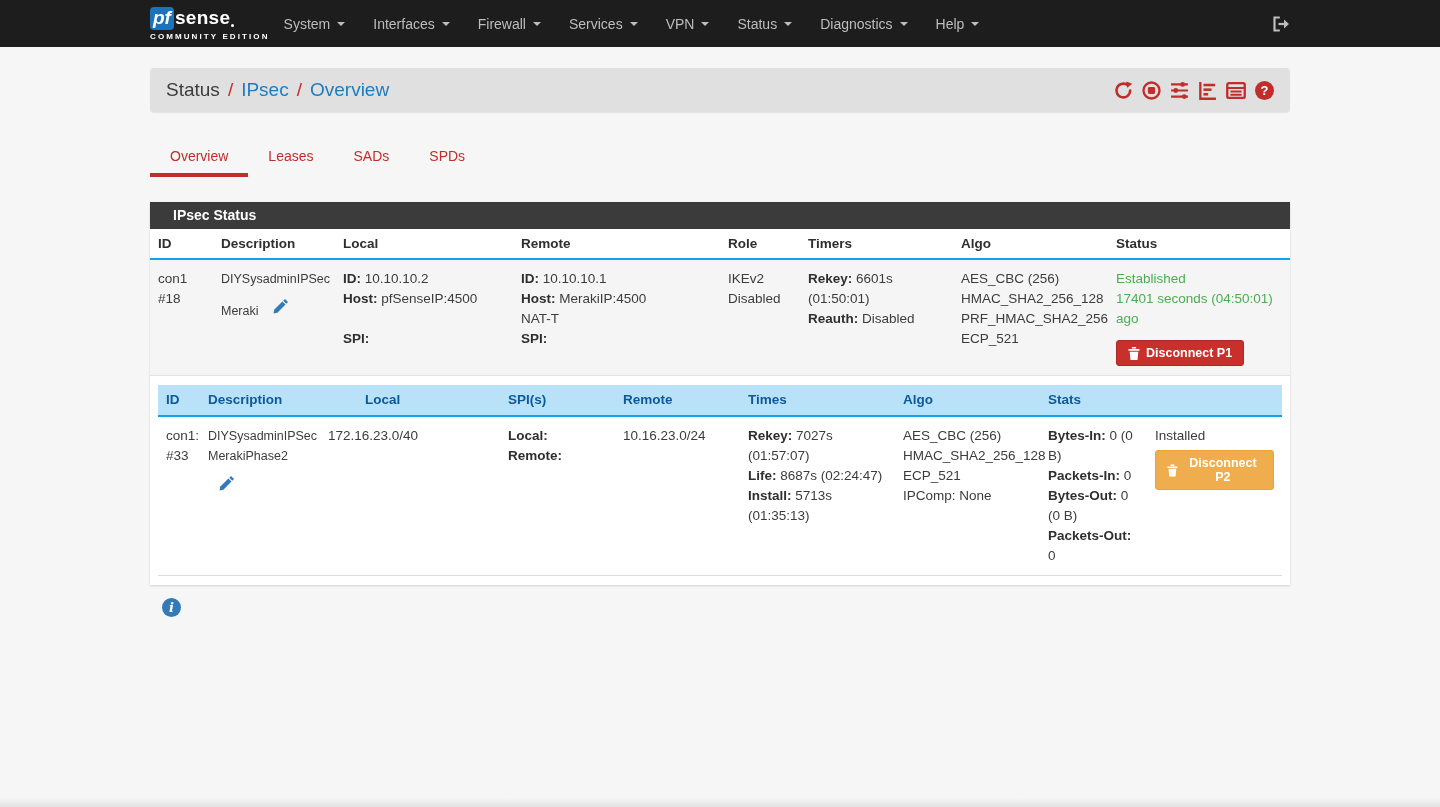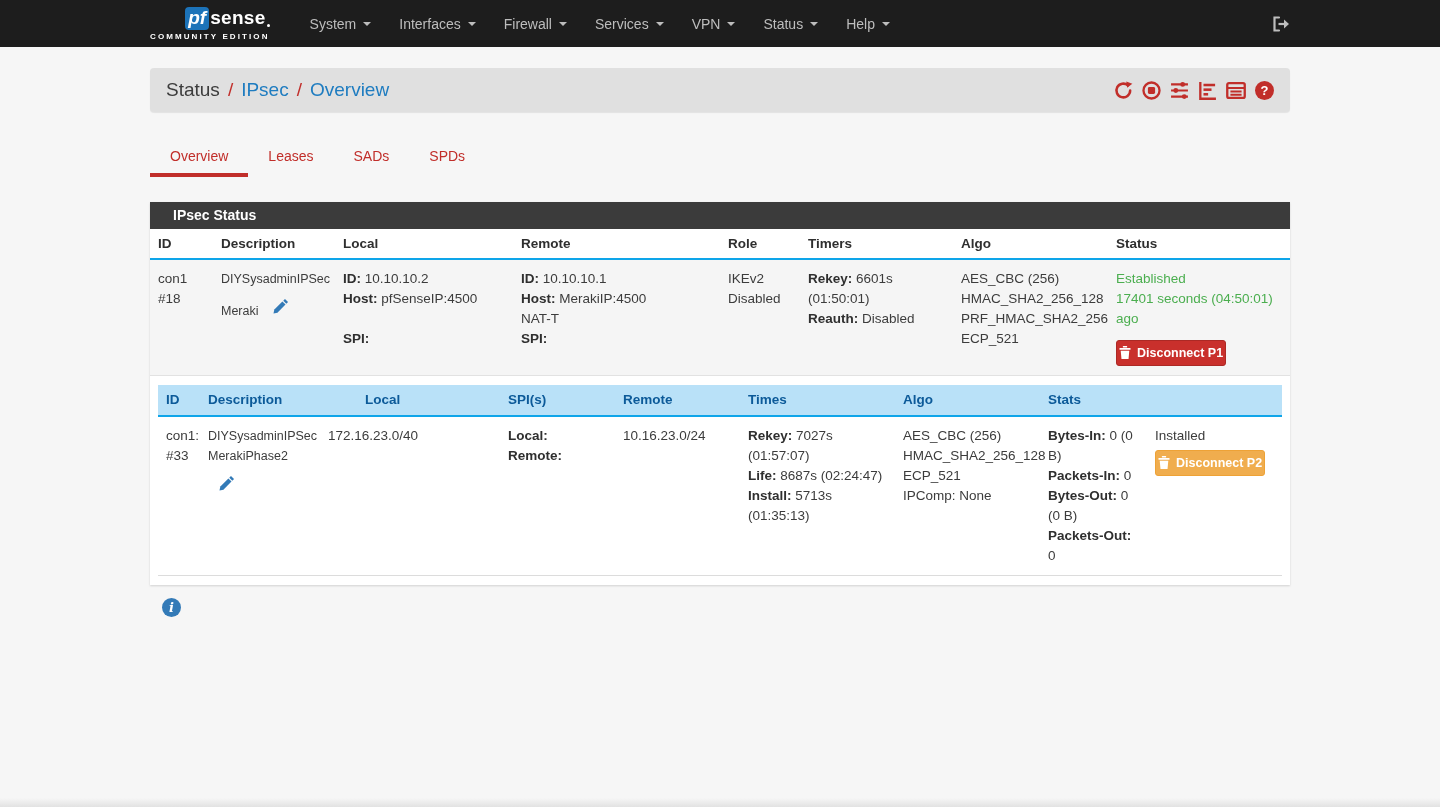"pf" .brand { align-items: flex-end -> flex-start; margin-right: 26px -> none }
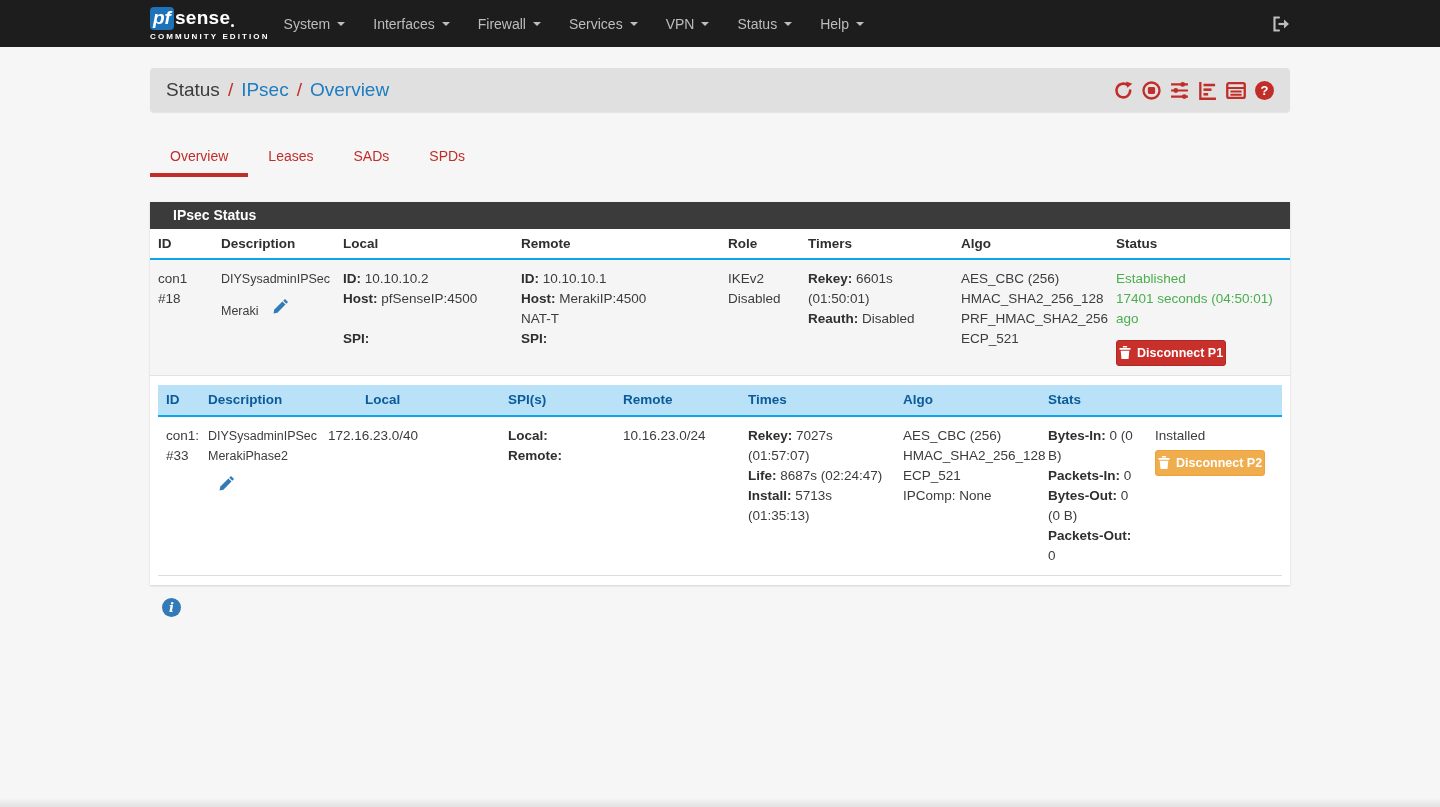"Diagnostics" li { html: none -> <li> <span>Diagnostics</span> <span></span> </li> }
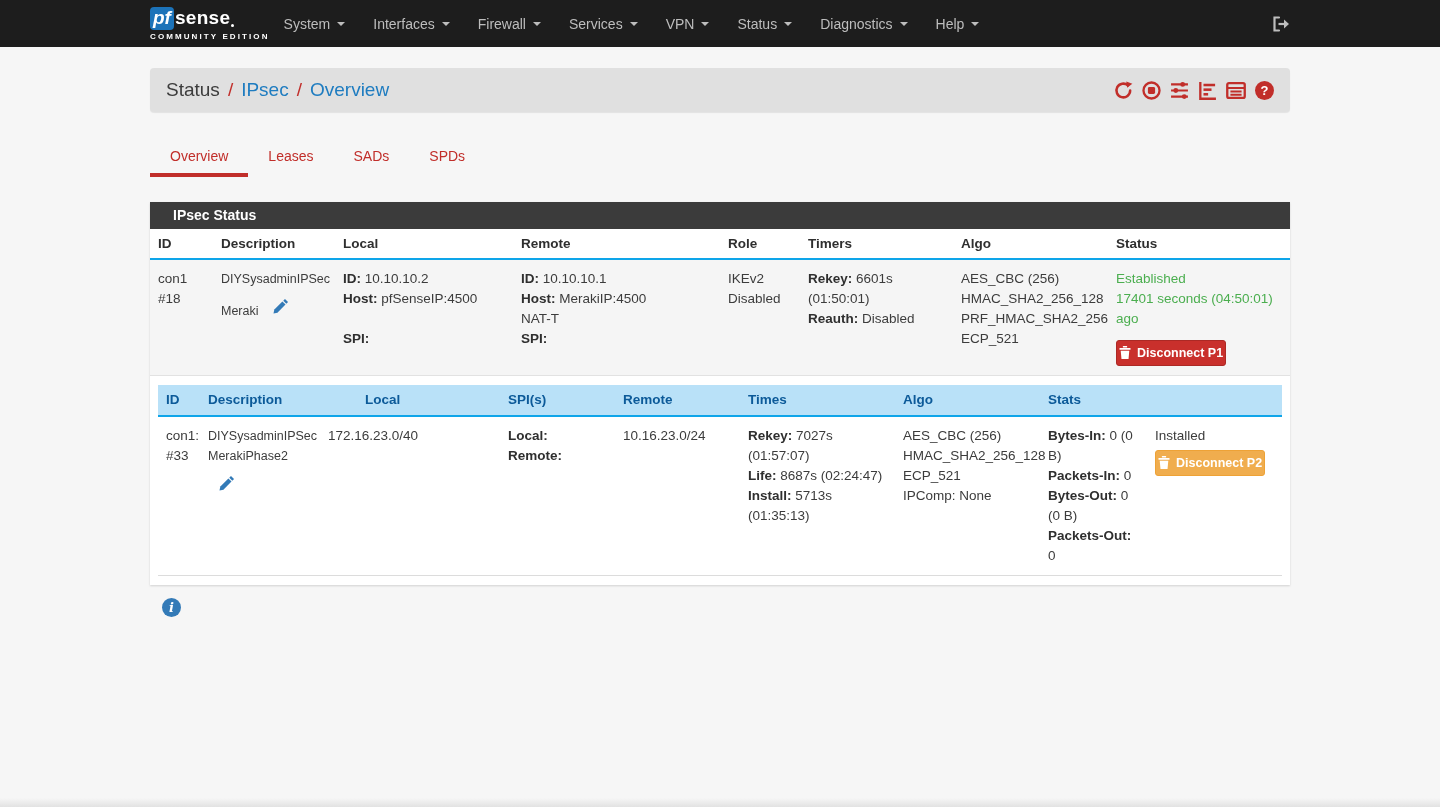"Disconnect P1" .btn { align-items: flex-start -> center; padding: 5px 2px -> 5px 11px }
